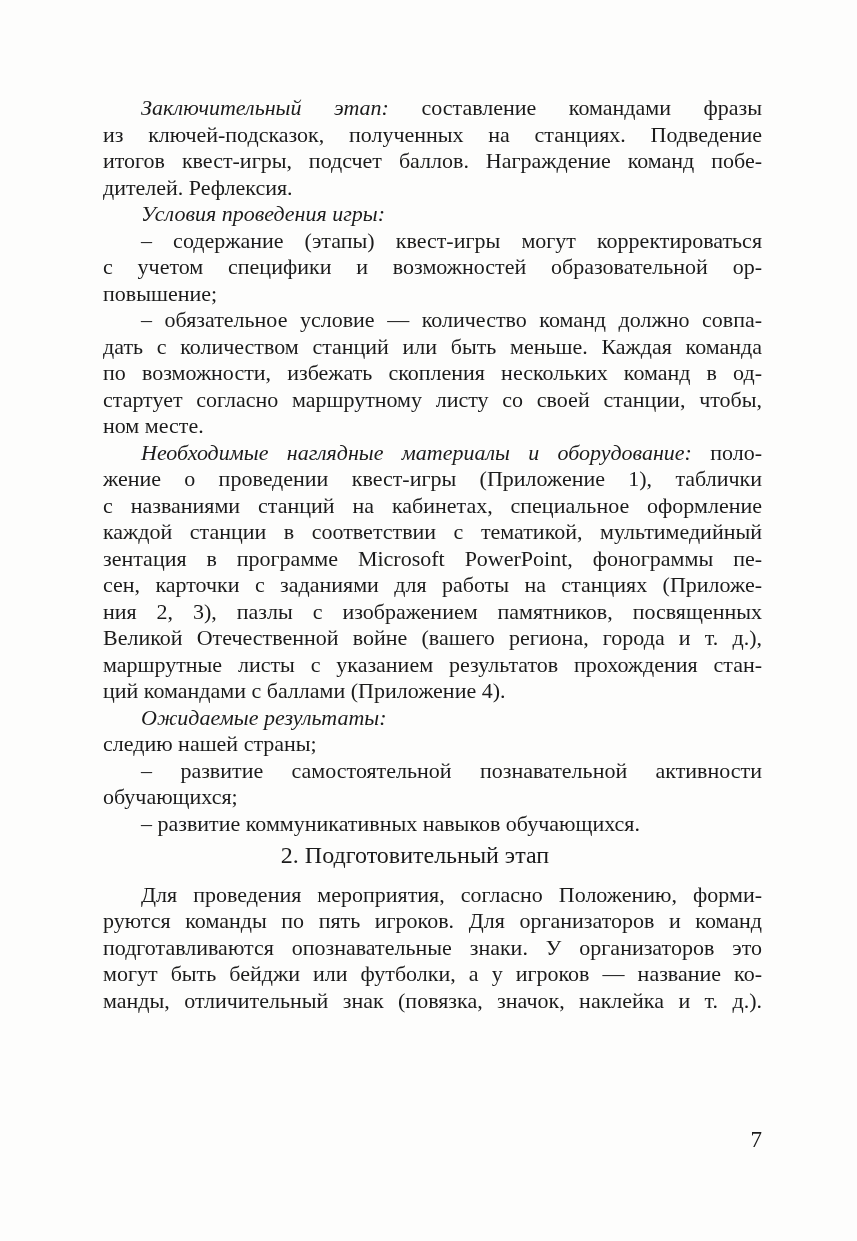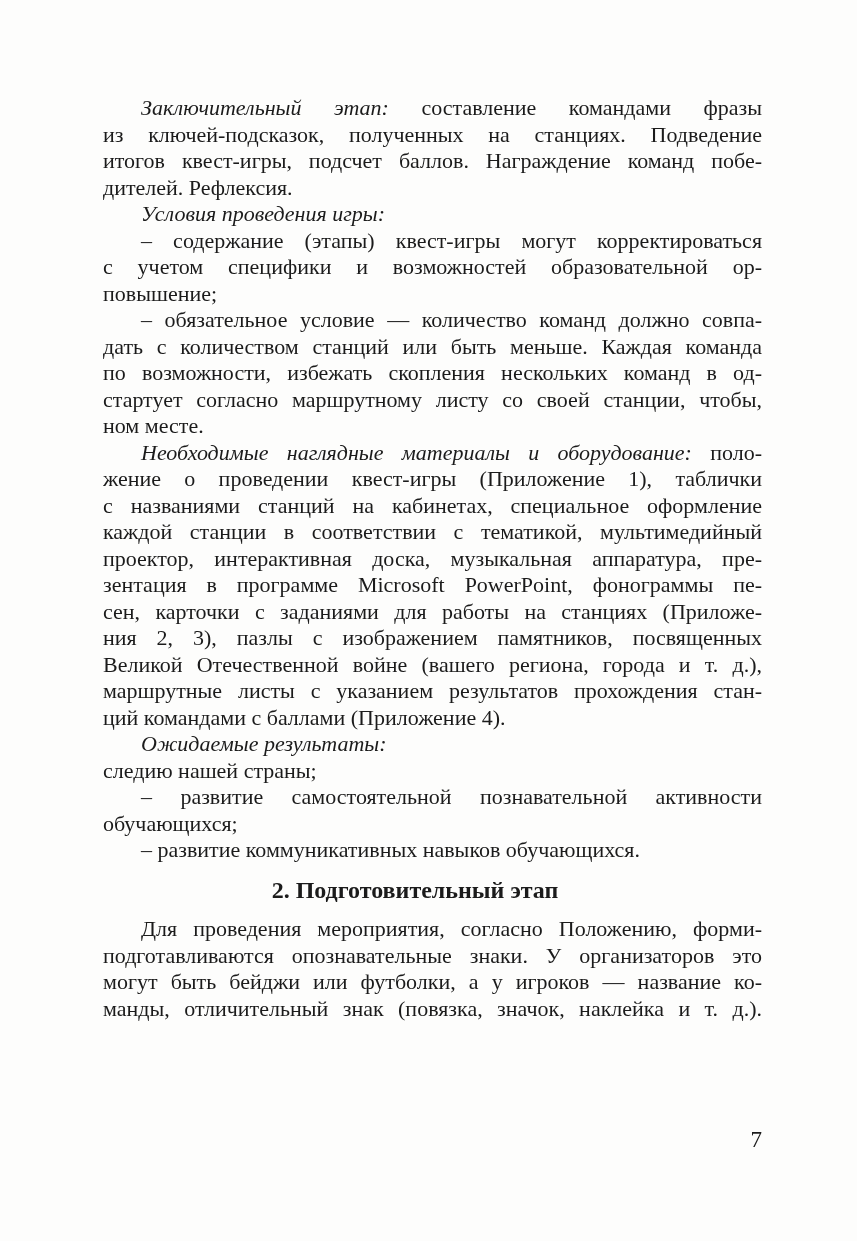"проектор, интерактивная доска," div.line { html: <div>проектор, интерактивная доска, музыкальная аппаратура, пре-</div> -> none }
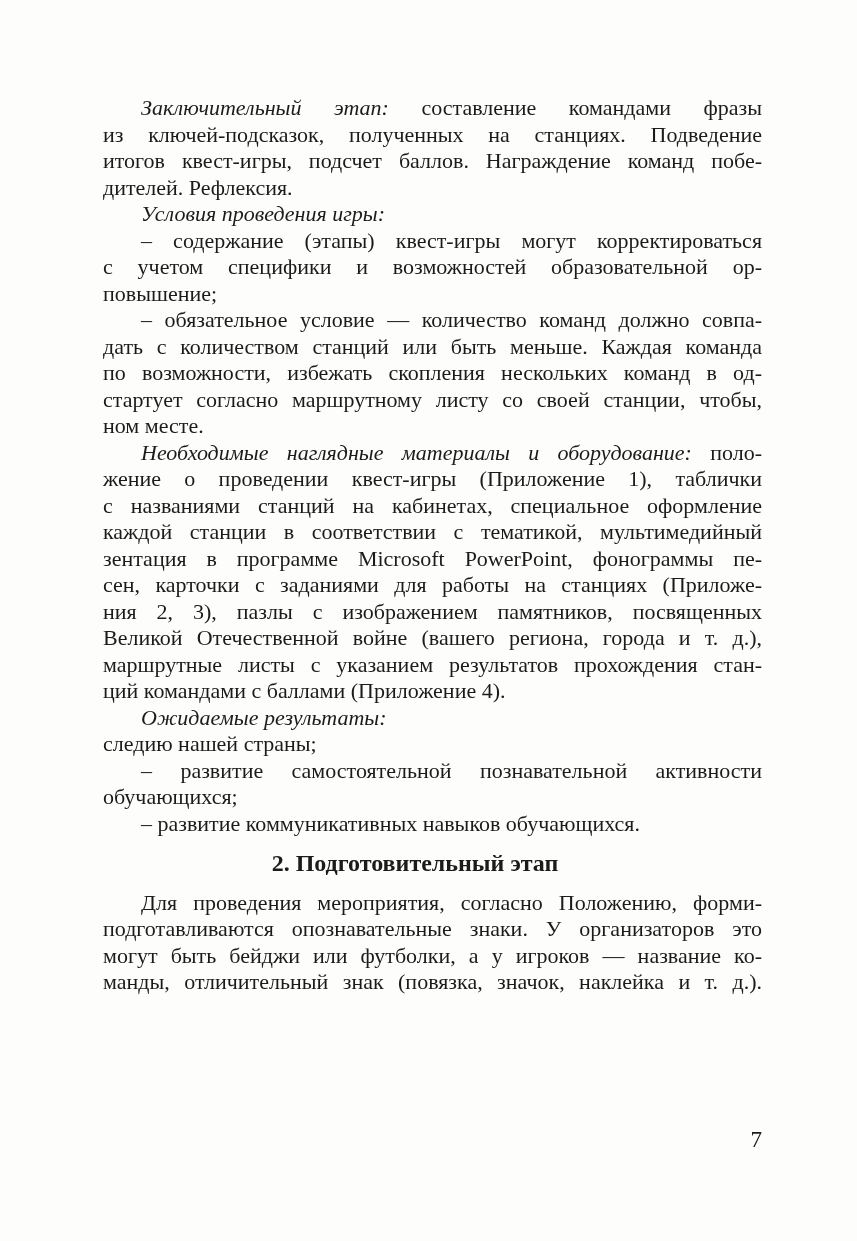"2. Подготовительный этап" .heading { font-weight: bold -> normal; margin: 13px 0 13px 0 -> 5px 0 13px 0 }
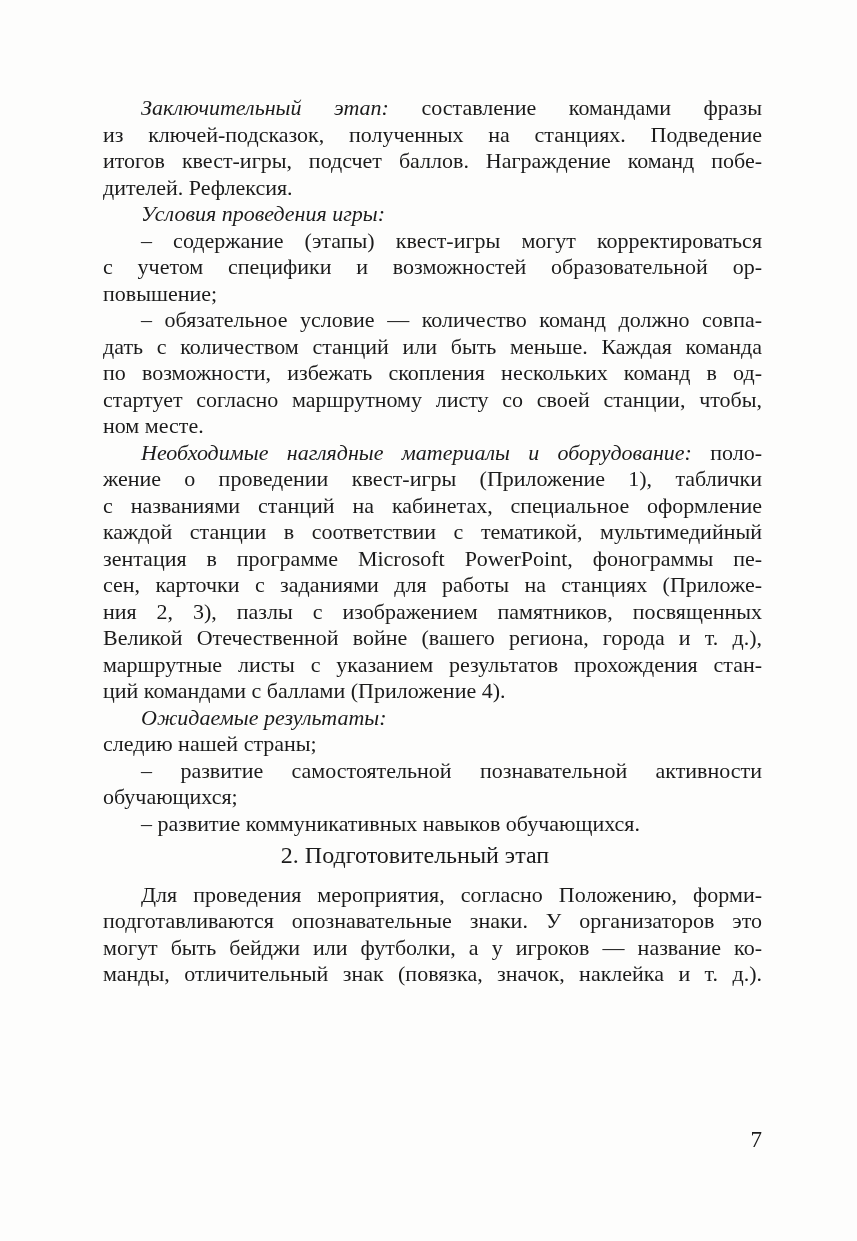"руются команды по пять игроков." div.line { html: none -> <div>руются команды по пять игроков. Для организаторов и команд</div> }
